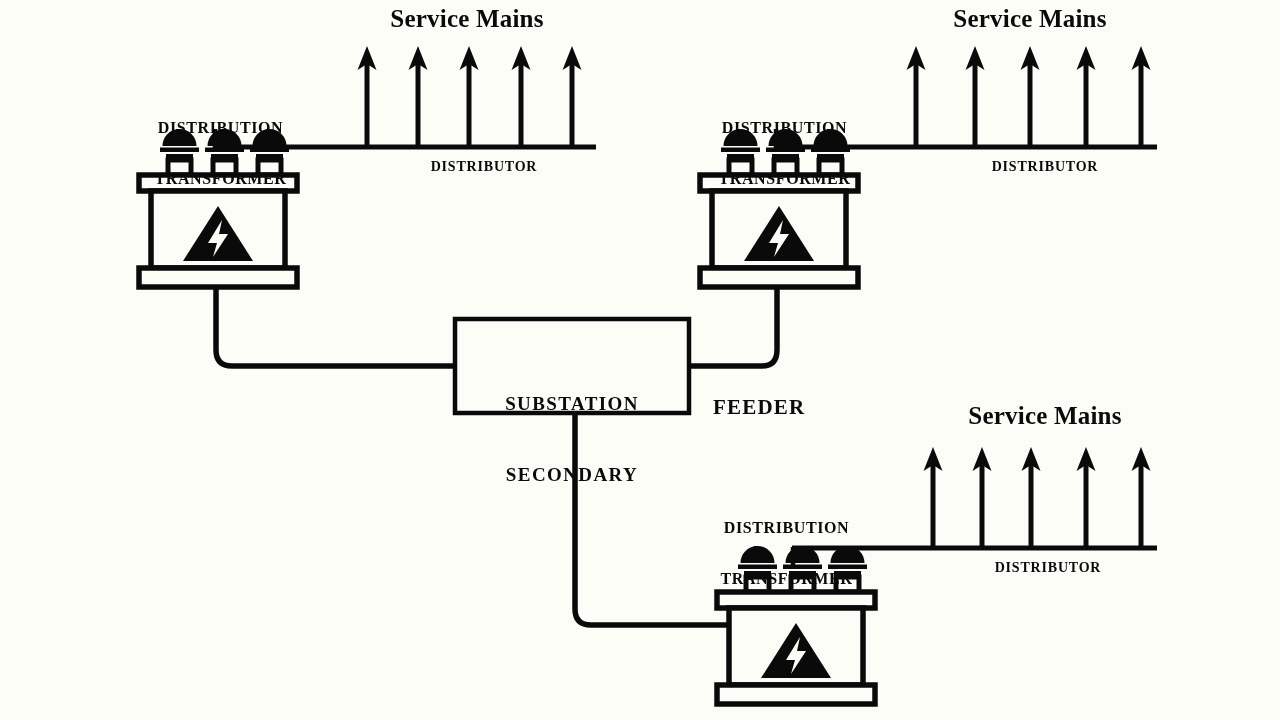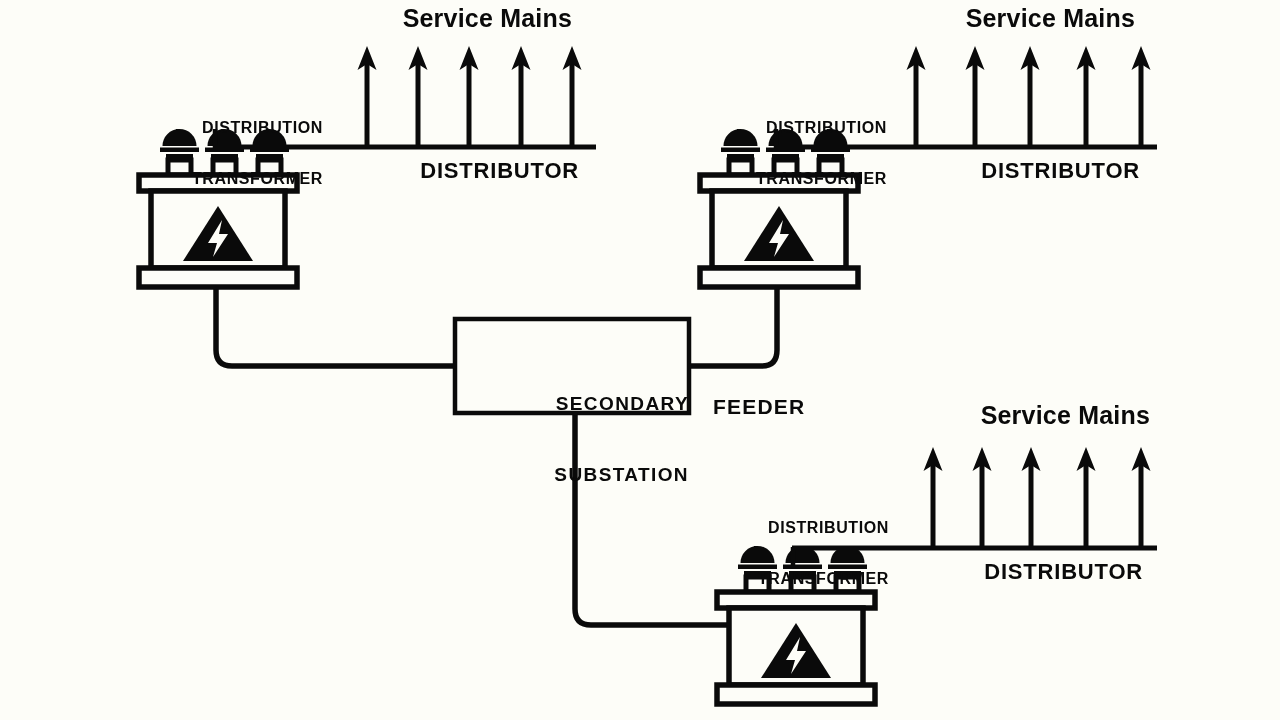"Service Mains" .lbl { font-family: Liberation Sans, sans-serif -> Liberation Serif, serif; text-align: right -> center }
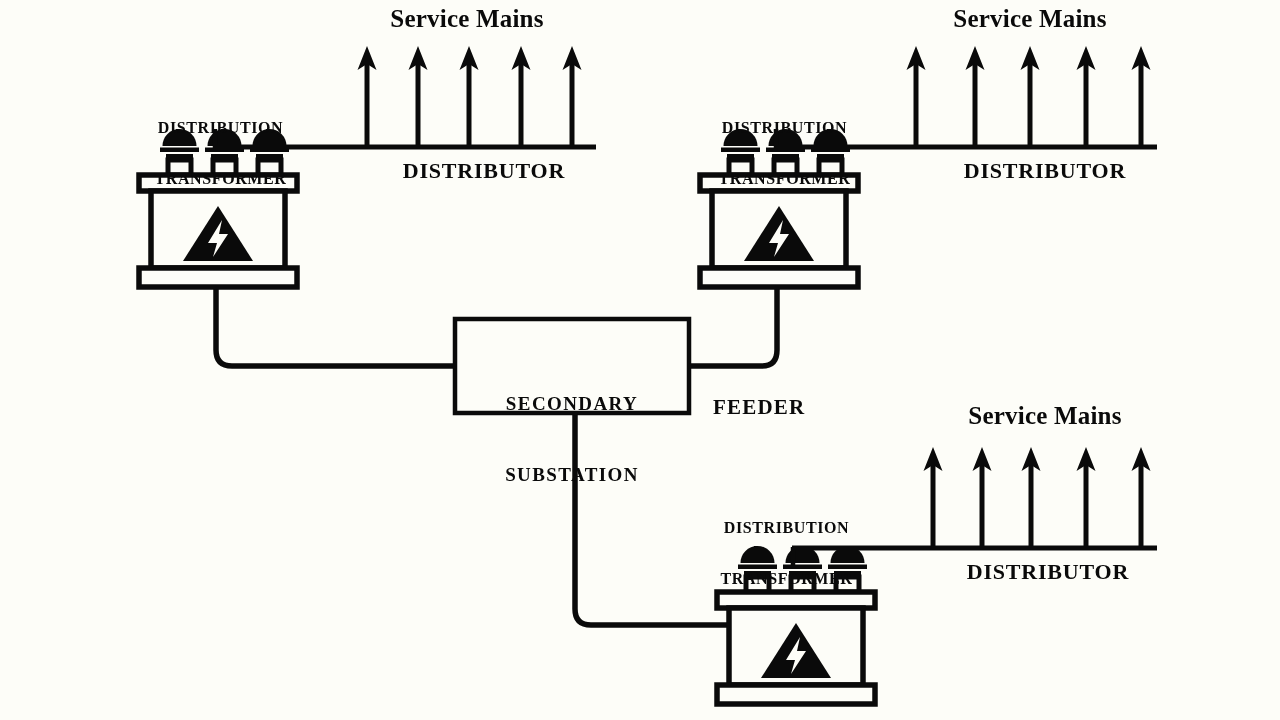"DISTRIBUTOR" .lbl-distributor { font-size: 22px -> 14px }
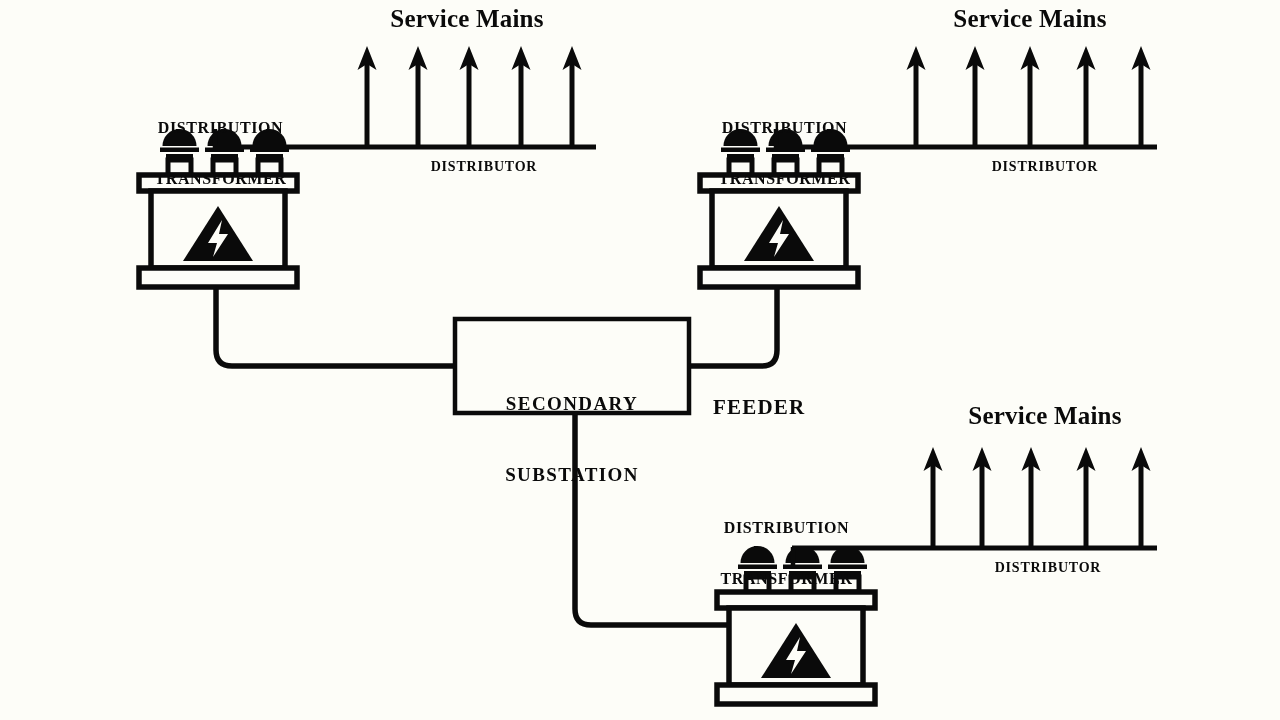"SECONDARY" div { order: before "SUBSTATION" -> after "SUBSTATION" }
